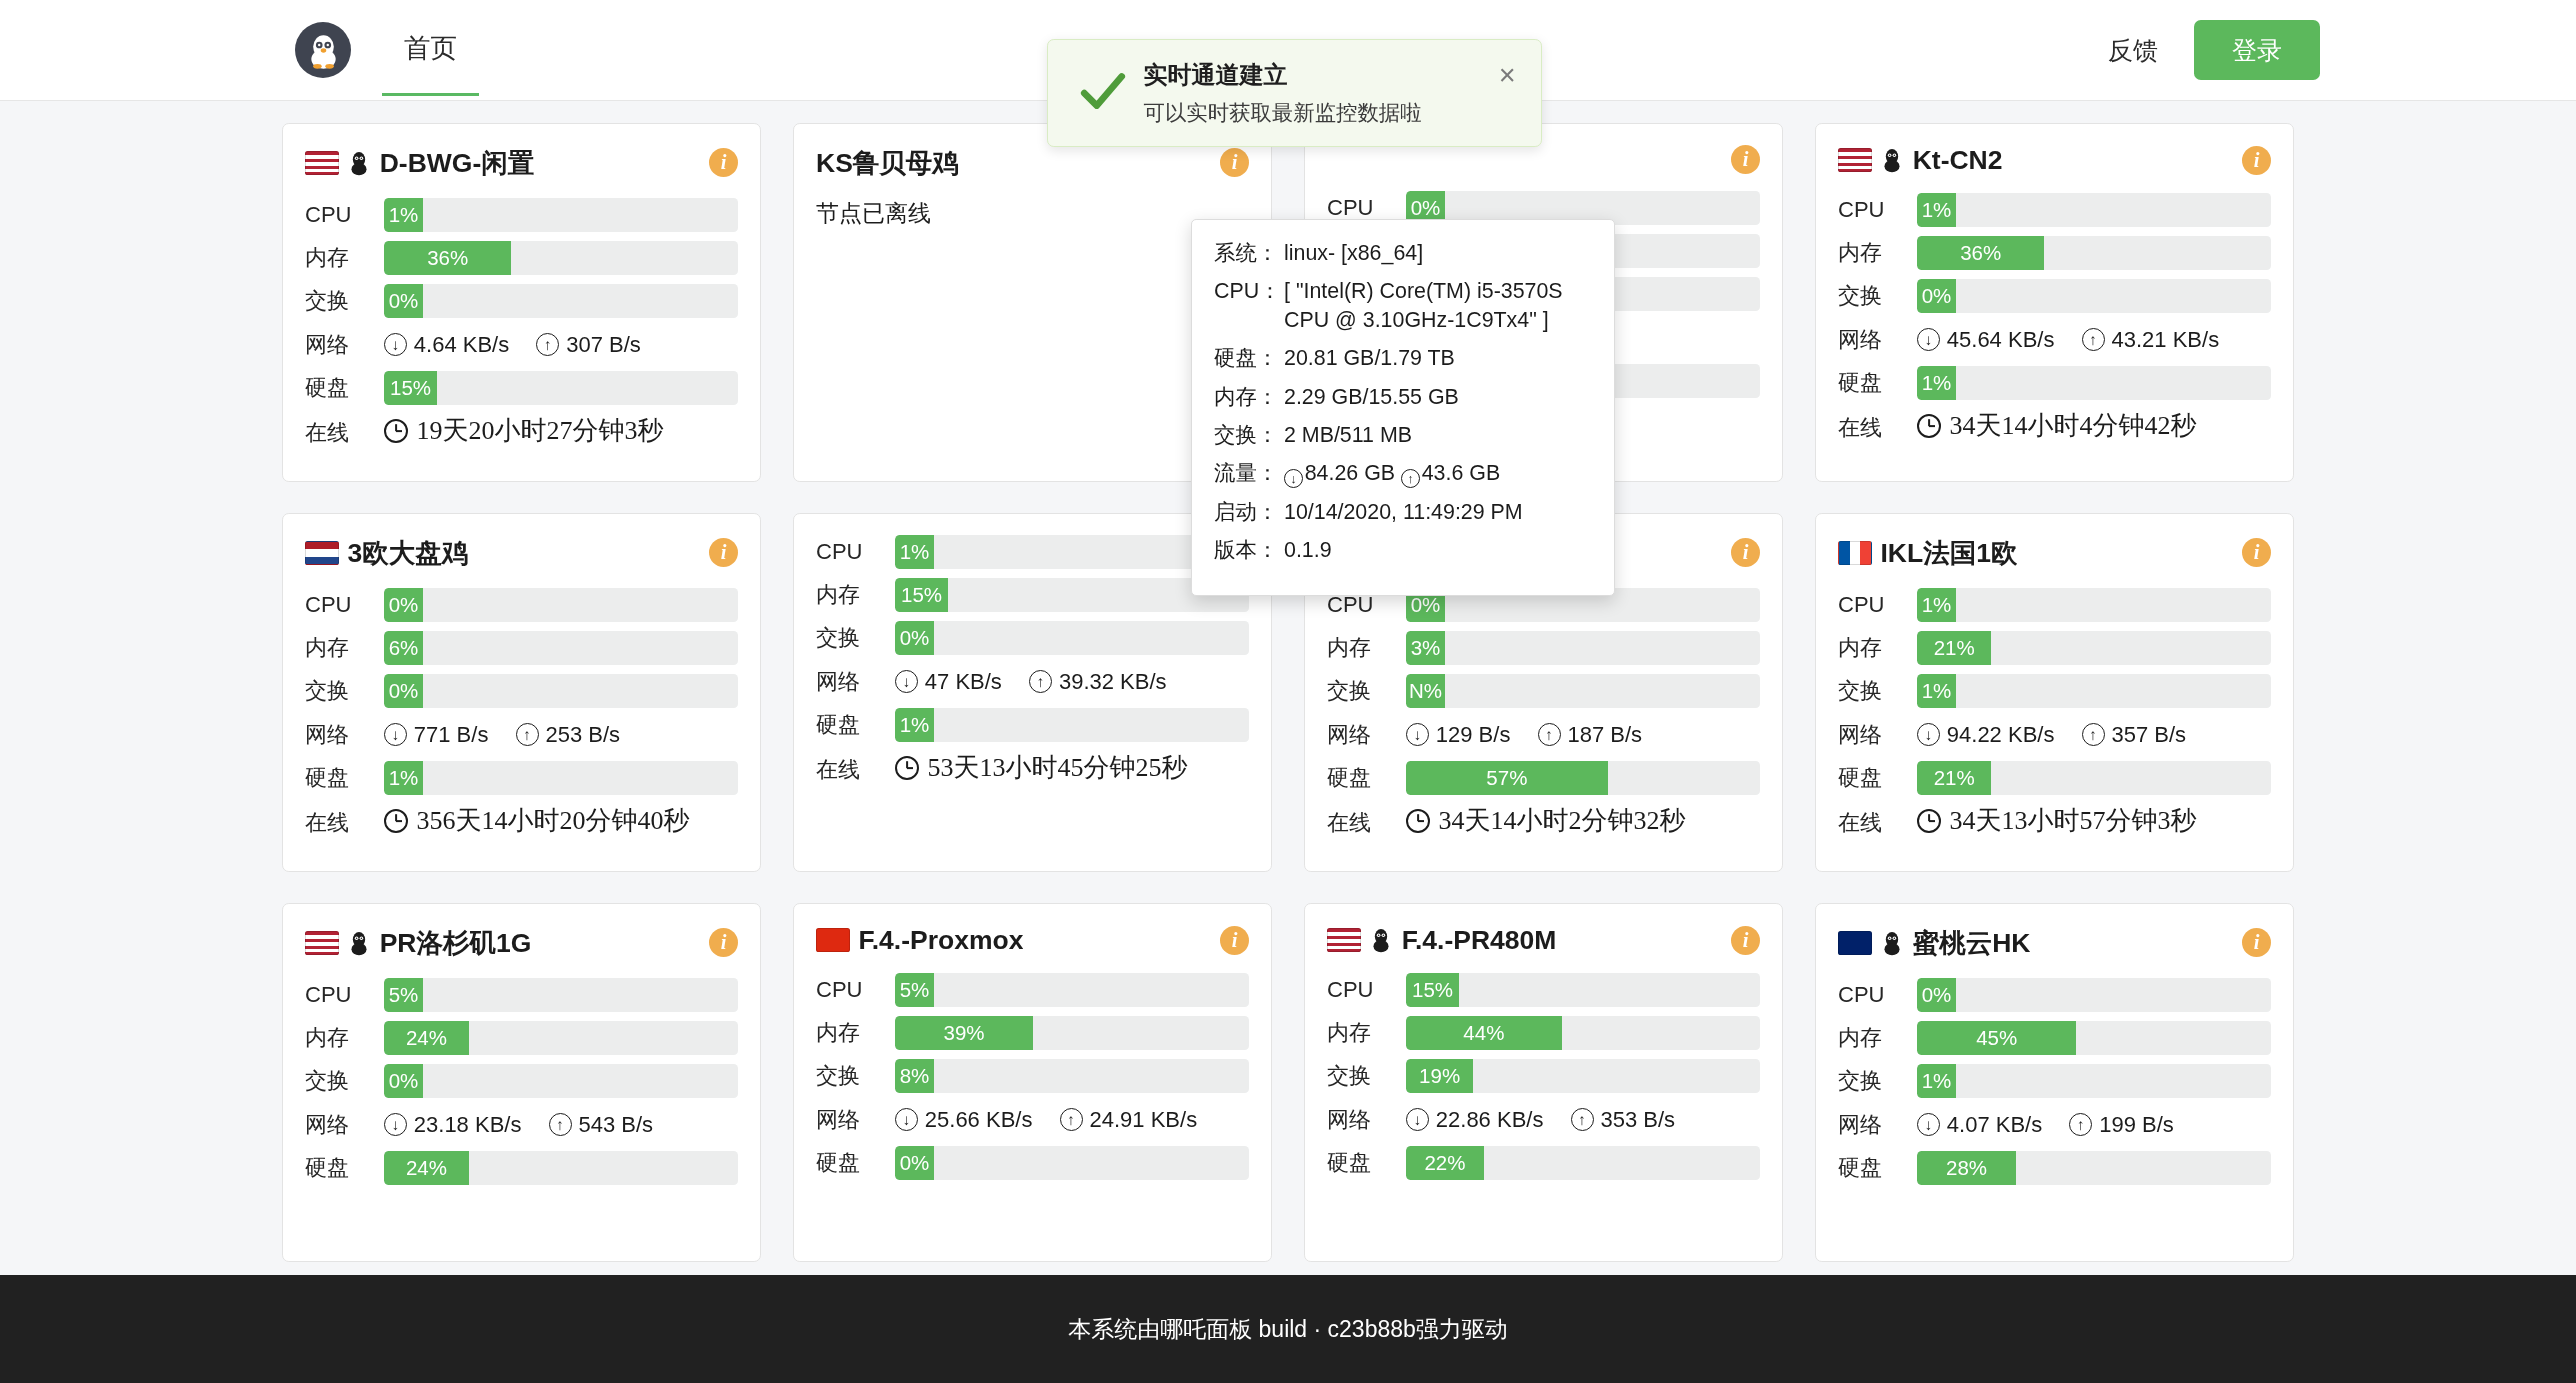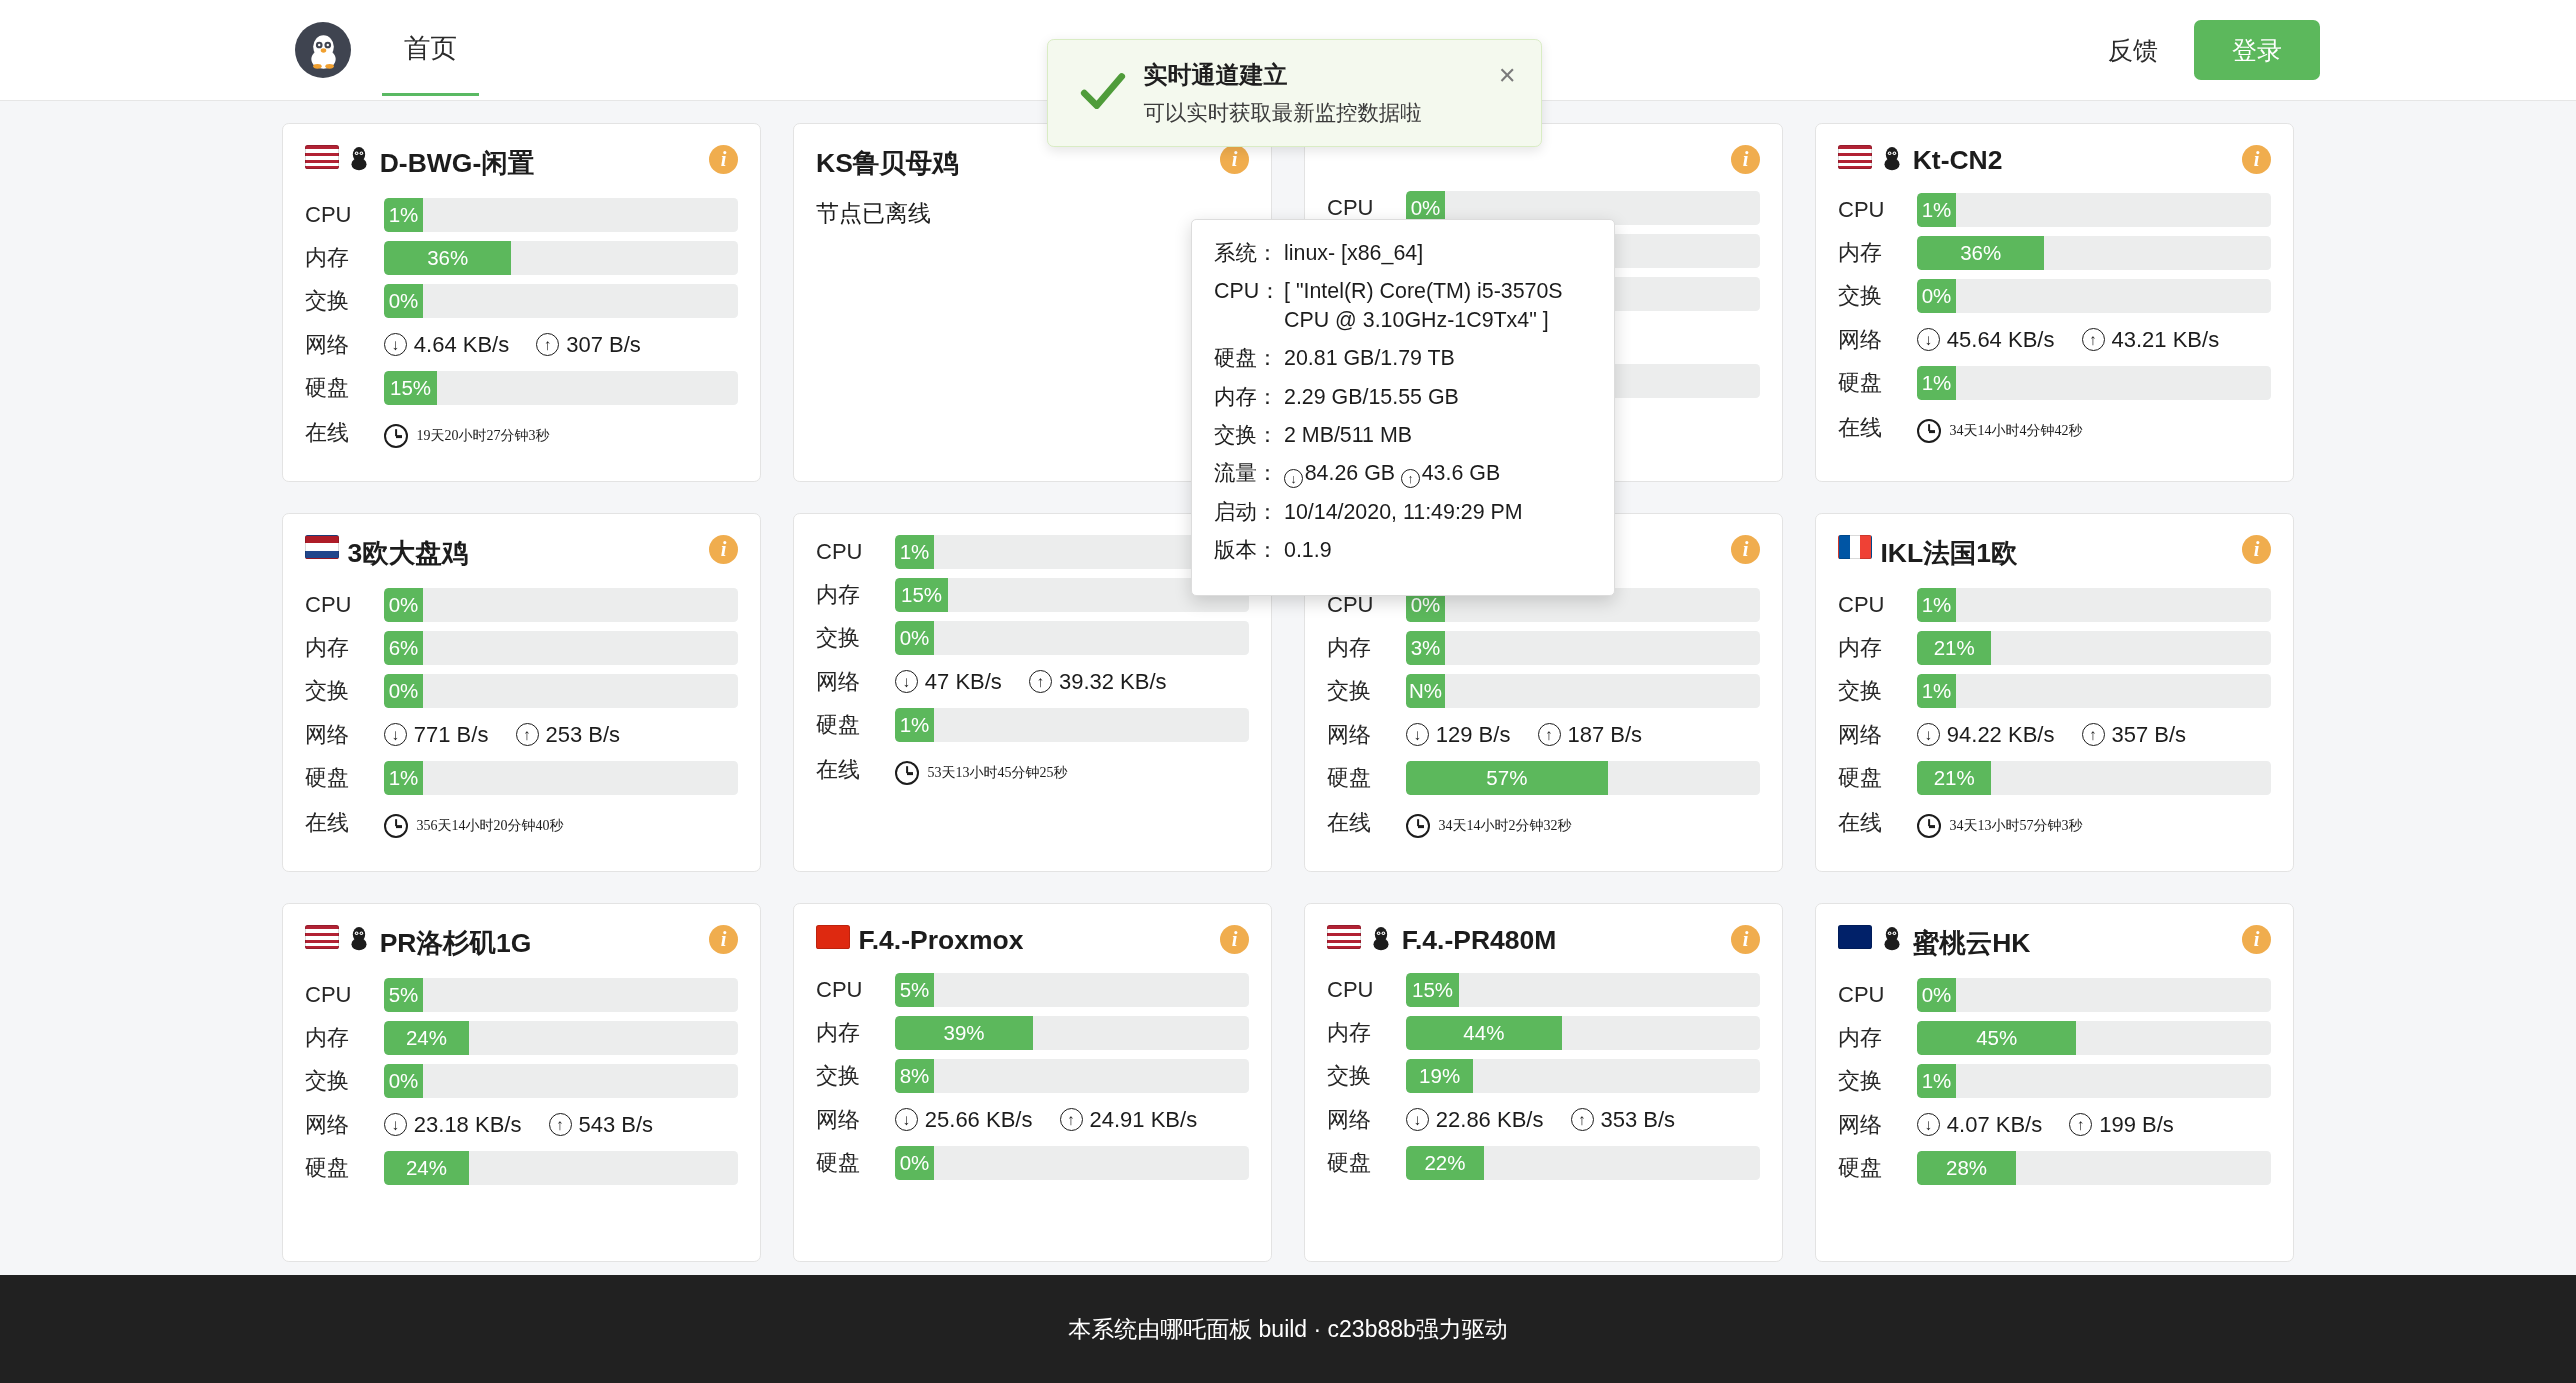"D-BWG-闲置" .card-head { align-items: flex-start -> center }
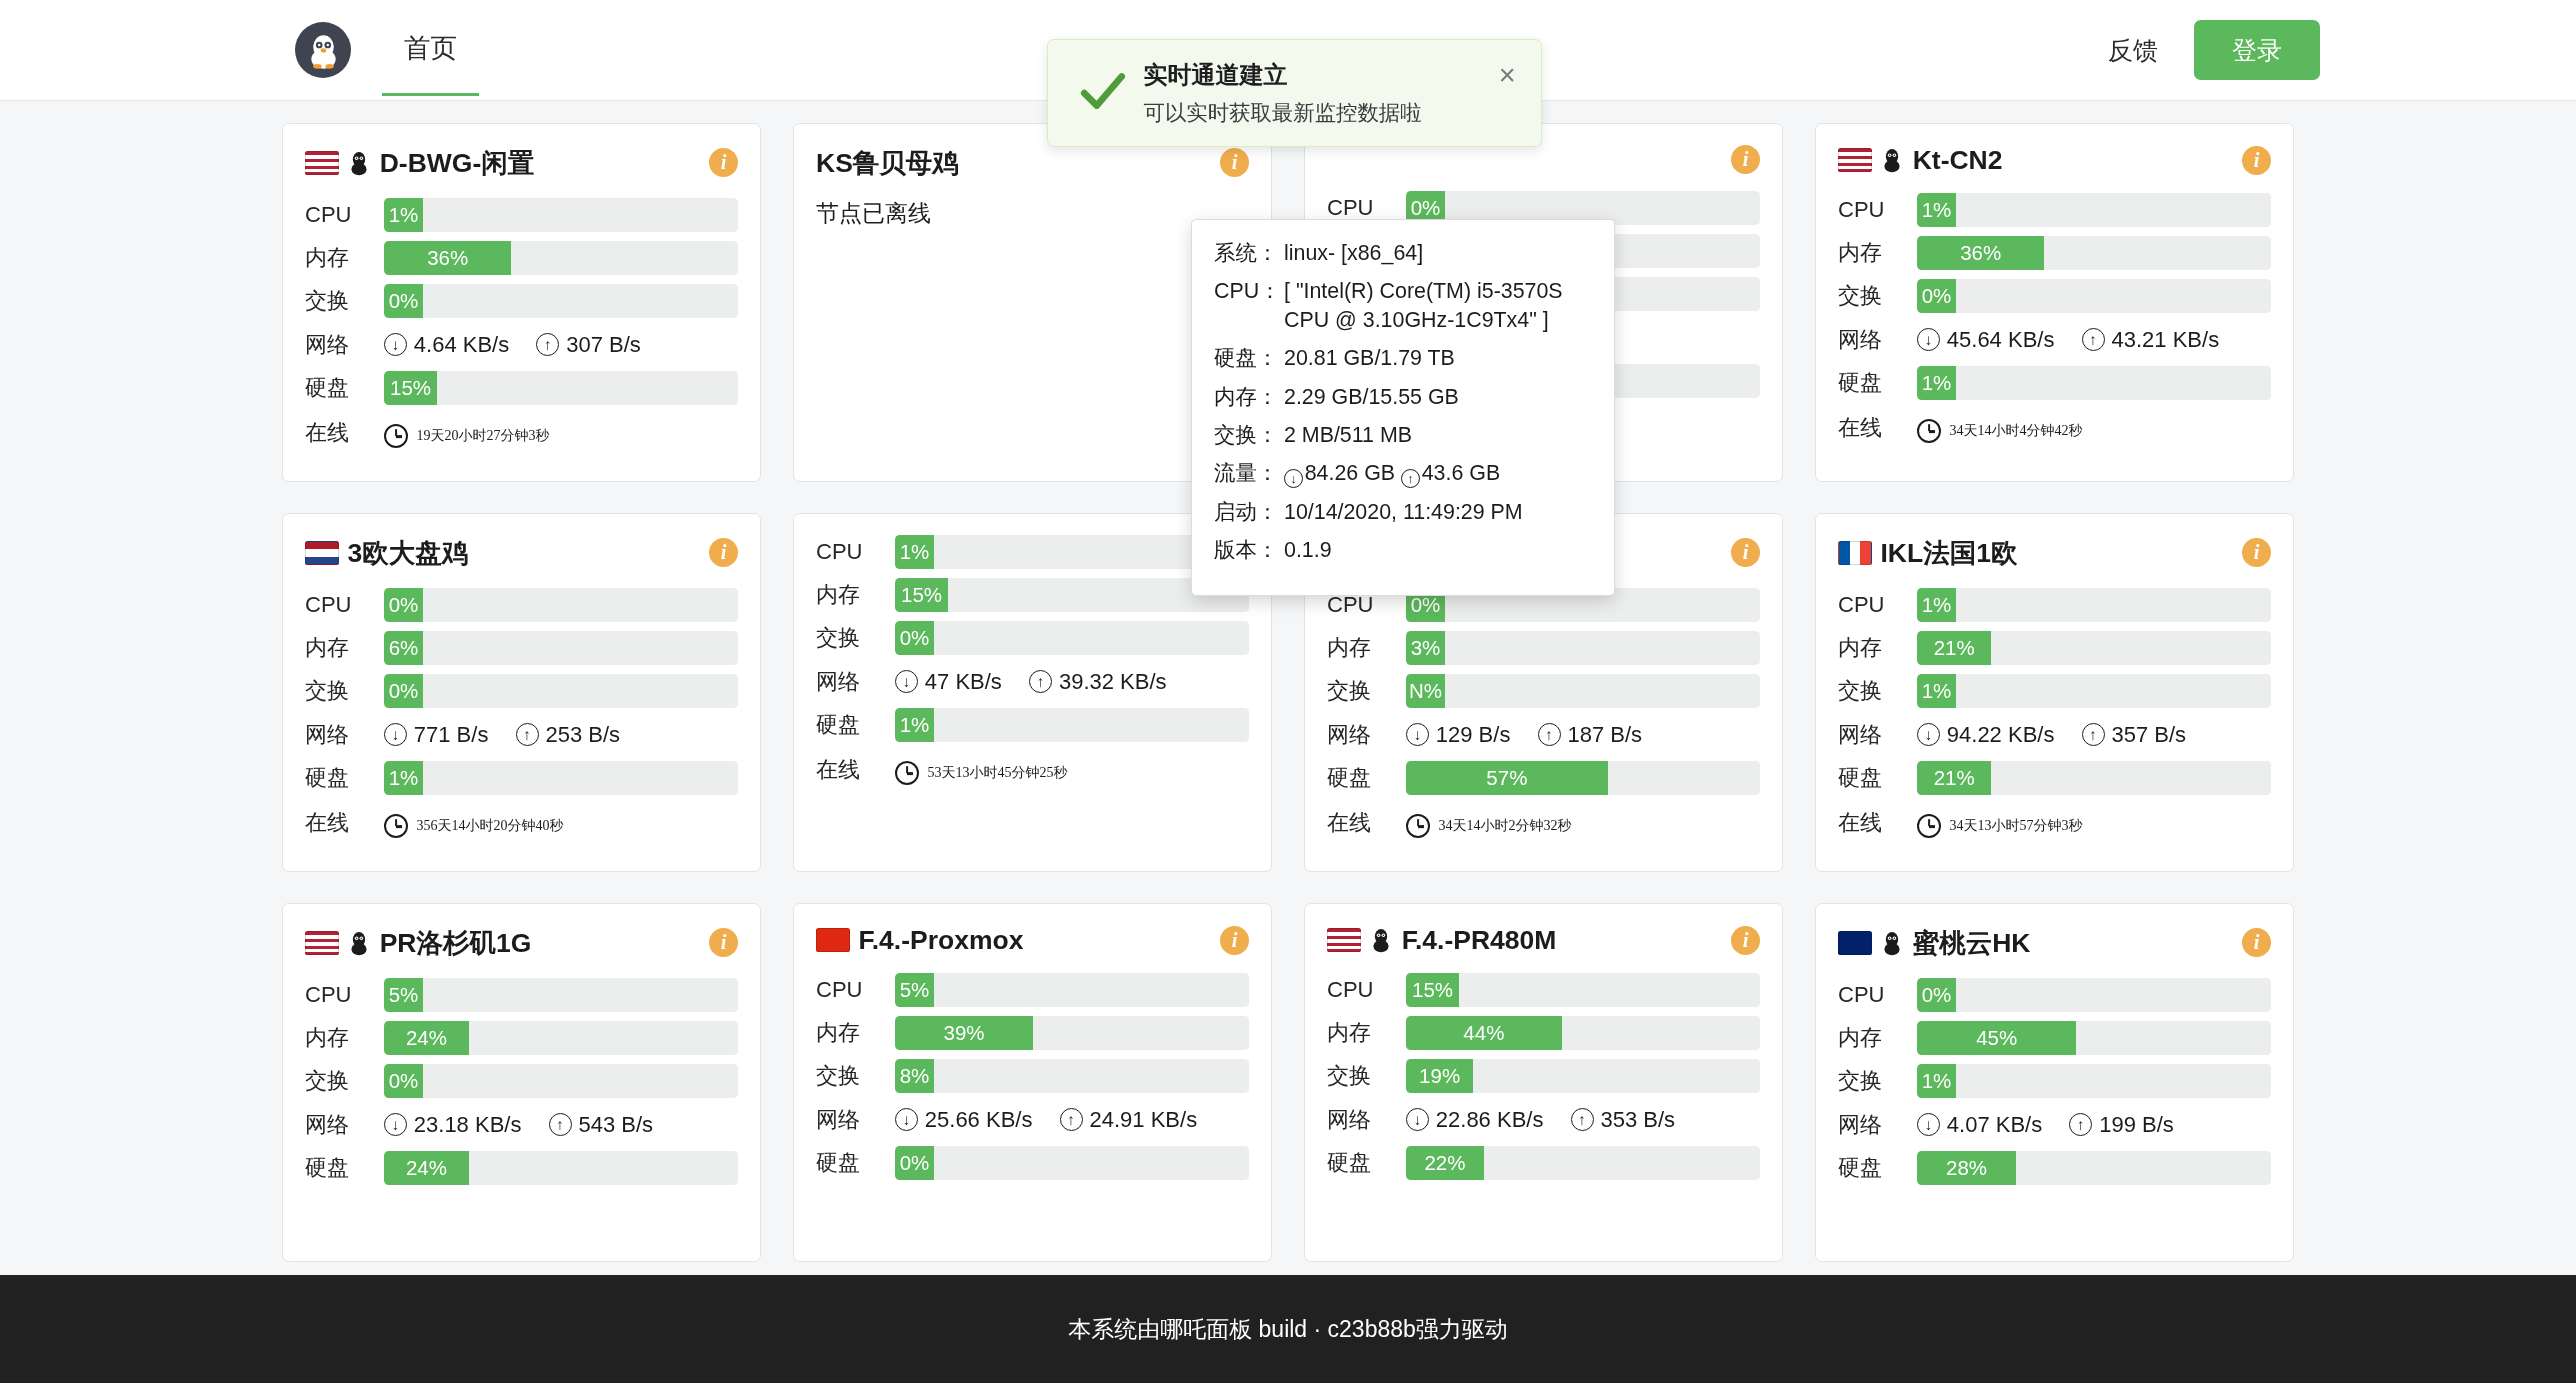"19天20小时27分钟3秒" .online-val { font-size: 14px -> 26px }
